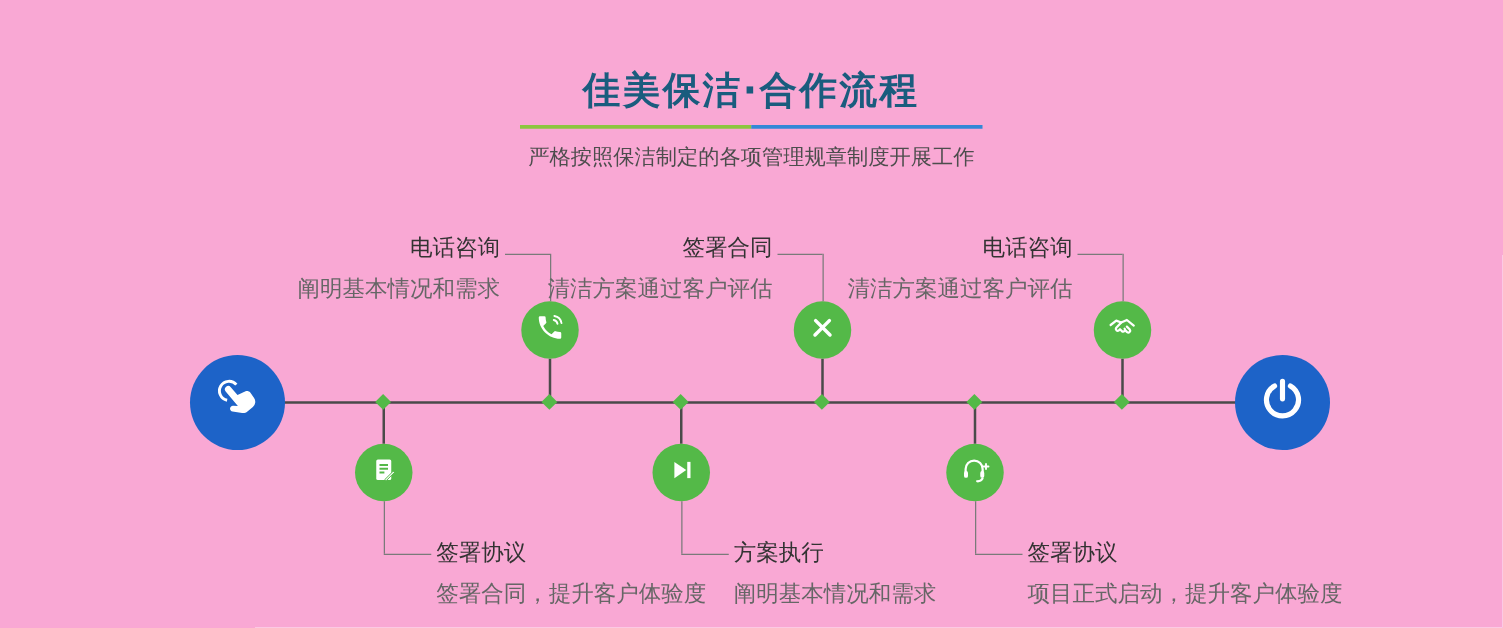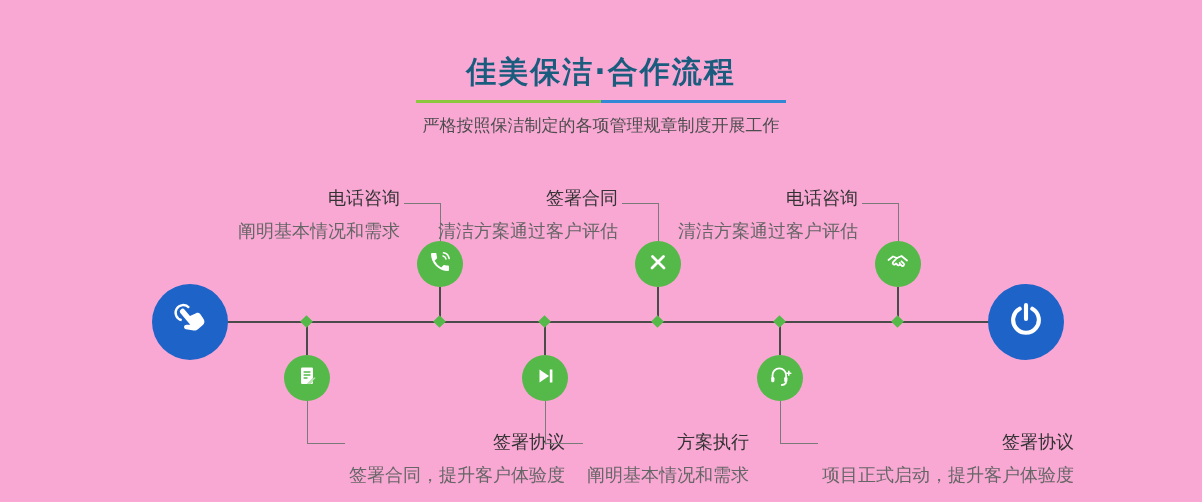"签署协议" .label.left { text-align: right -> left }
